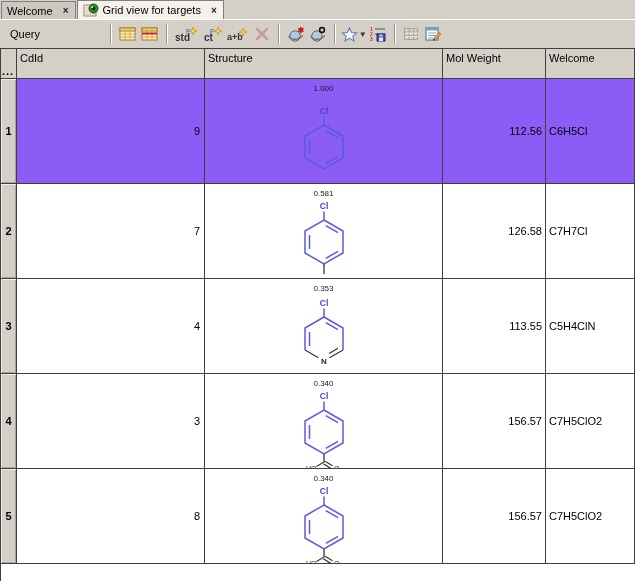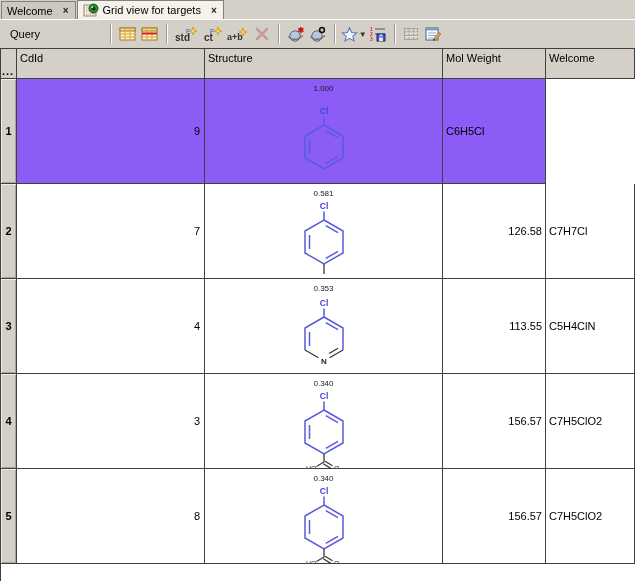"112.56" div.cell { html: none -> <div>112.56</div> }
